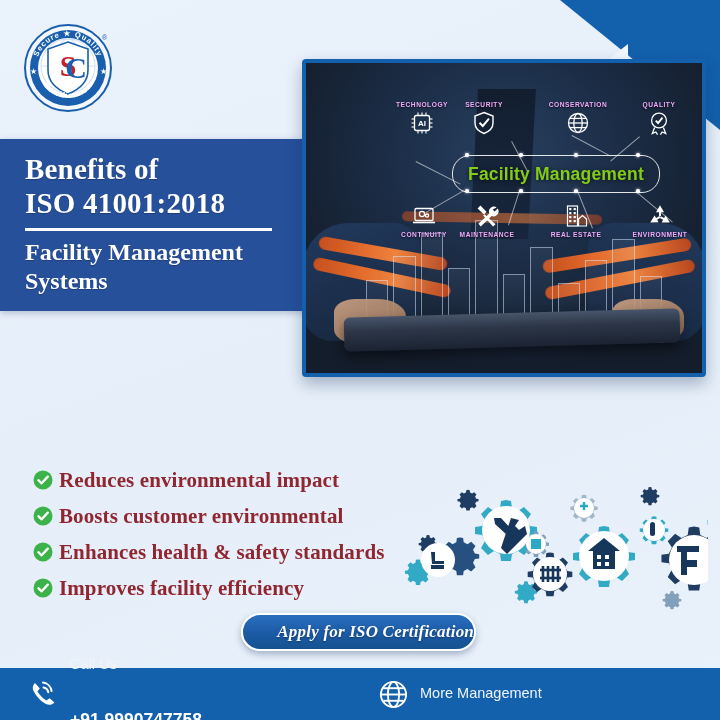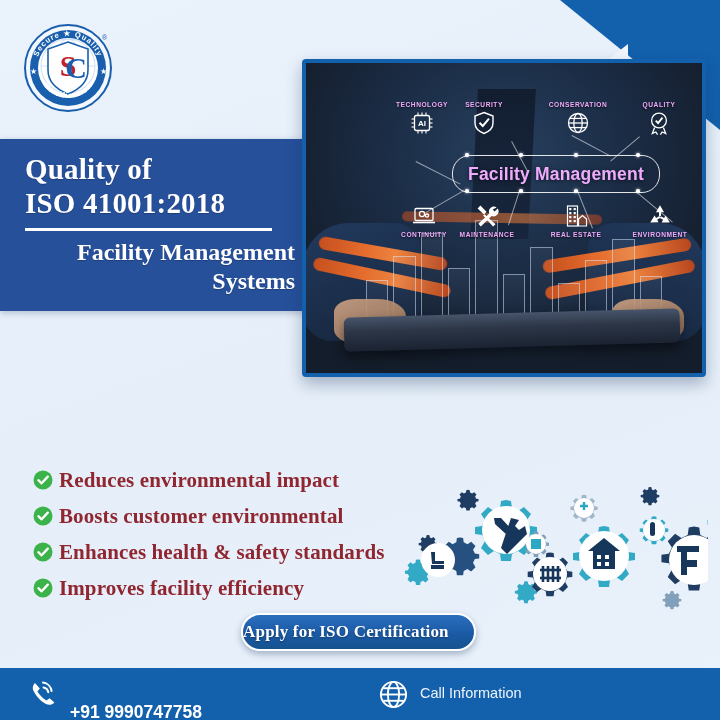"Quality of" div.hl-line { text: Quality -> Benefits }
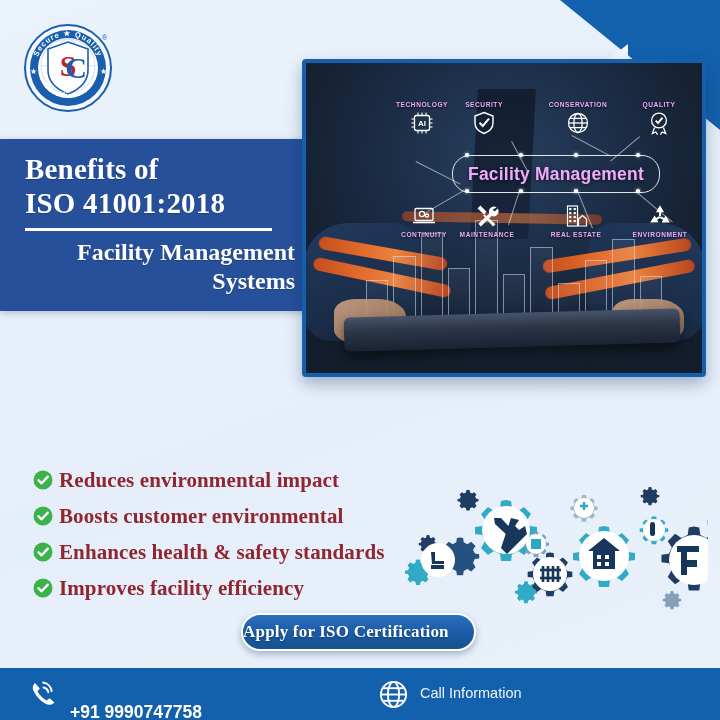"Facility Management" .fm-pill { color: #f0abfc -> #84cc16 }
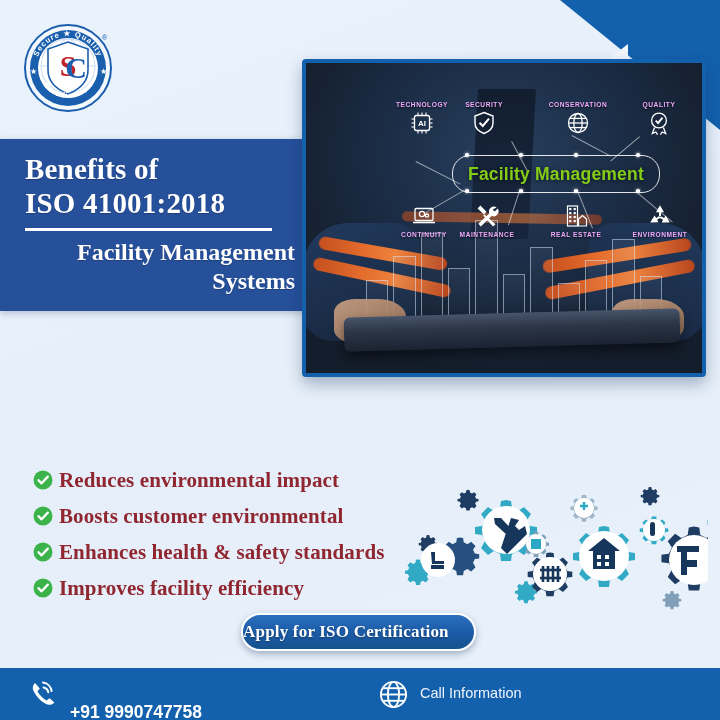"Facility Management Systems" .hl-sub { text-align: right -> none }
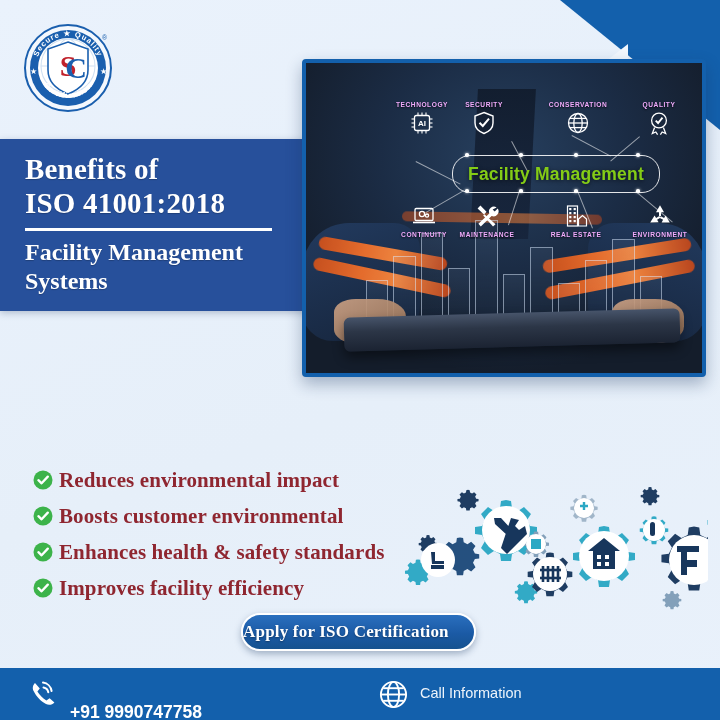"Apply for ISO Certification" .cta { font-style: none -> italic; justify-content: flex-start -> flex-end }
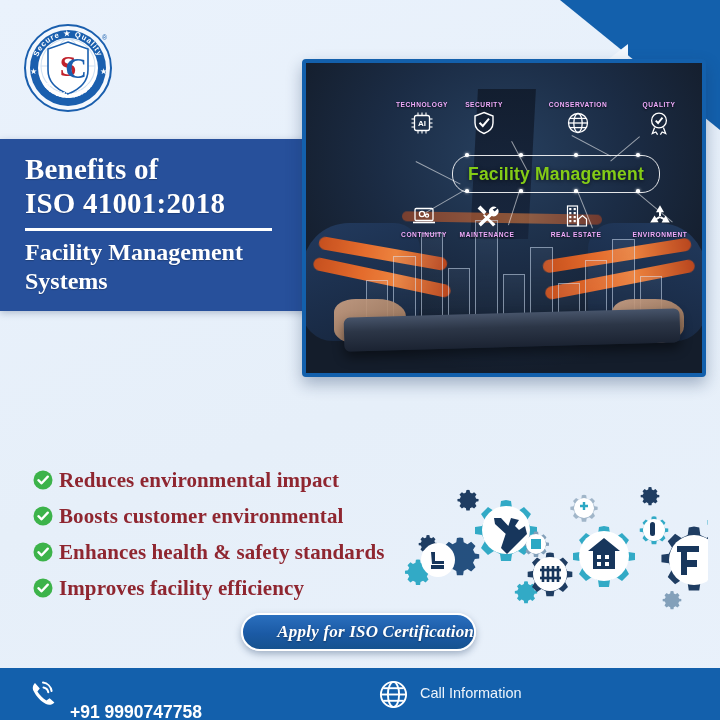"Call Us" div.fsmall { html: none -> <div>Call Us</div> }
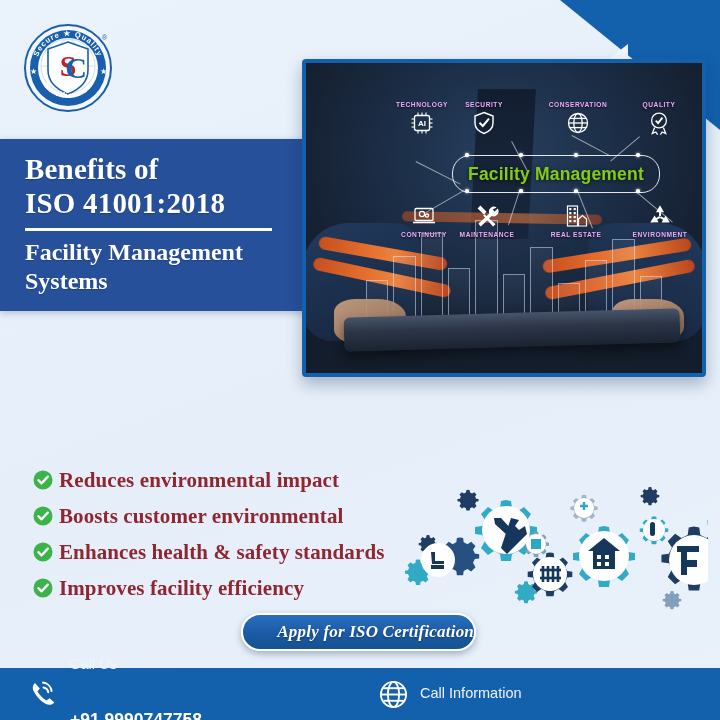"Call Information" div.fsmall { text: Call Information -> More Management }
